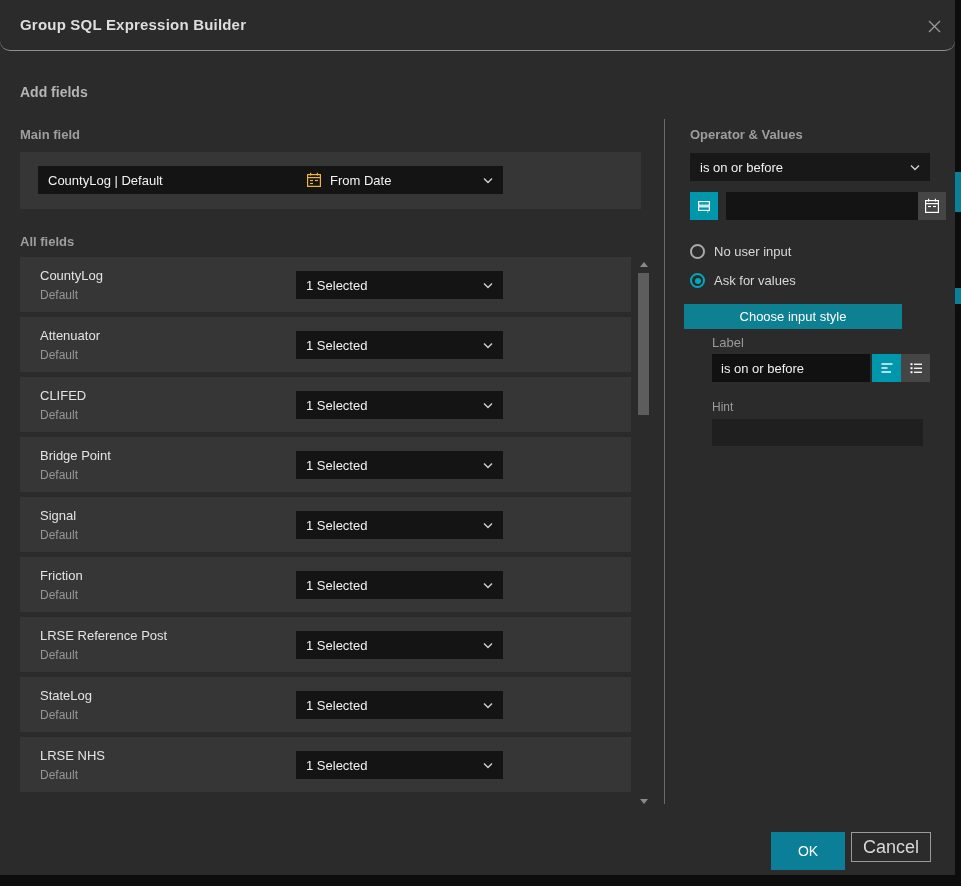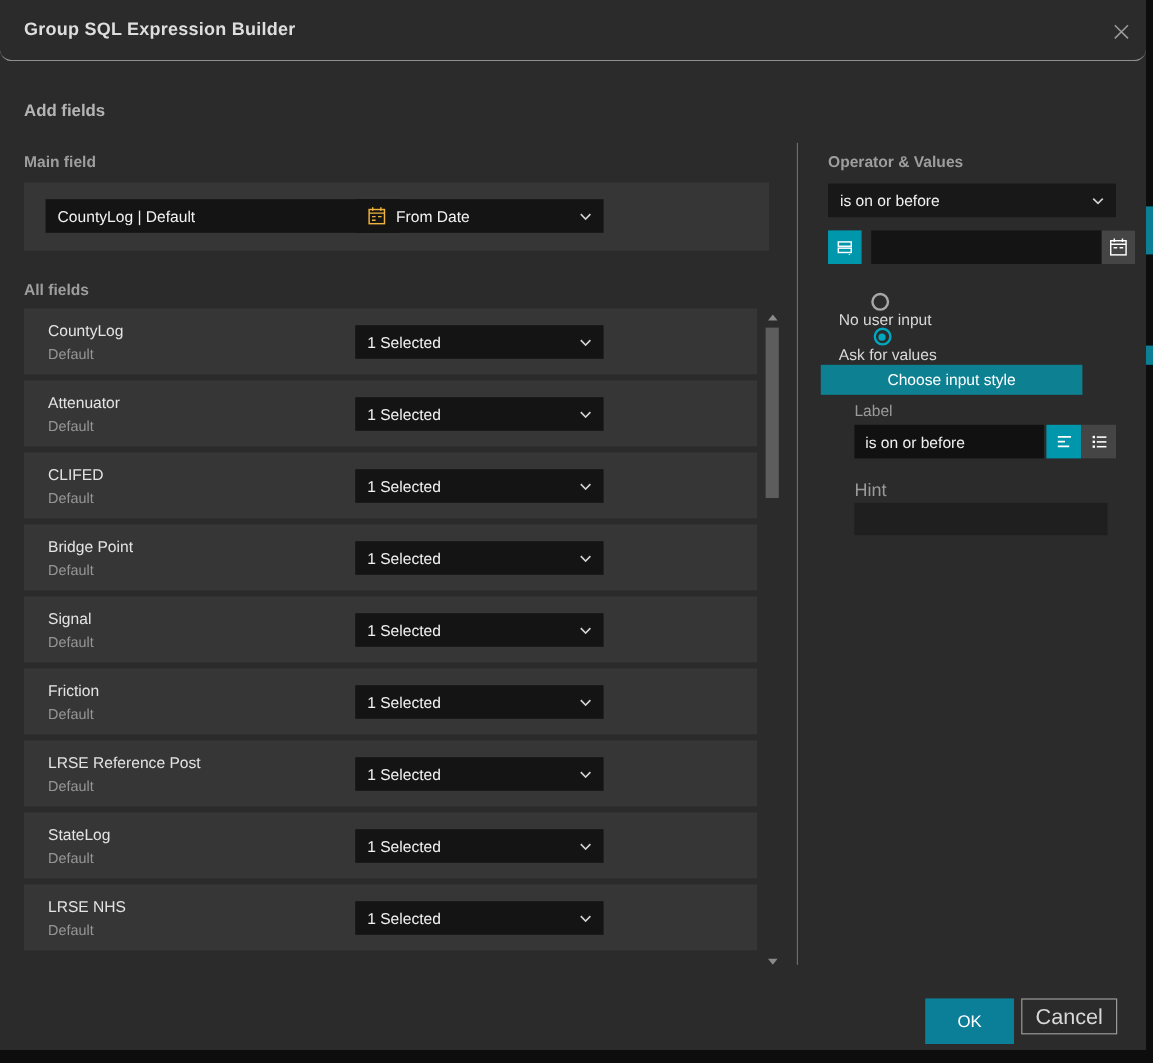"No user input" .radio-row { flex-direction: column -> none }
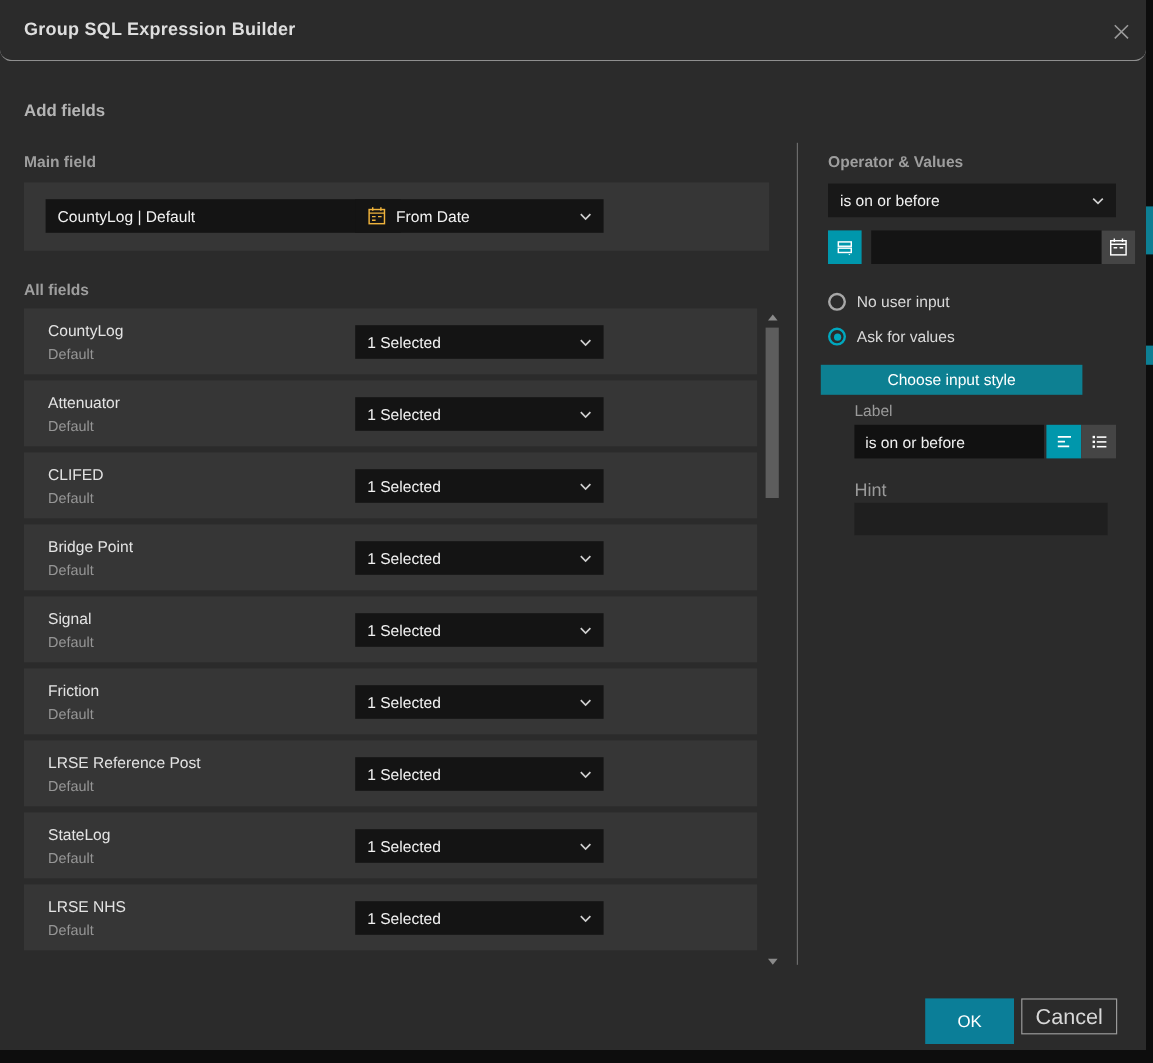"Hint" .hint-label { font-size: 15px -> 12px }
